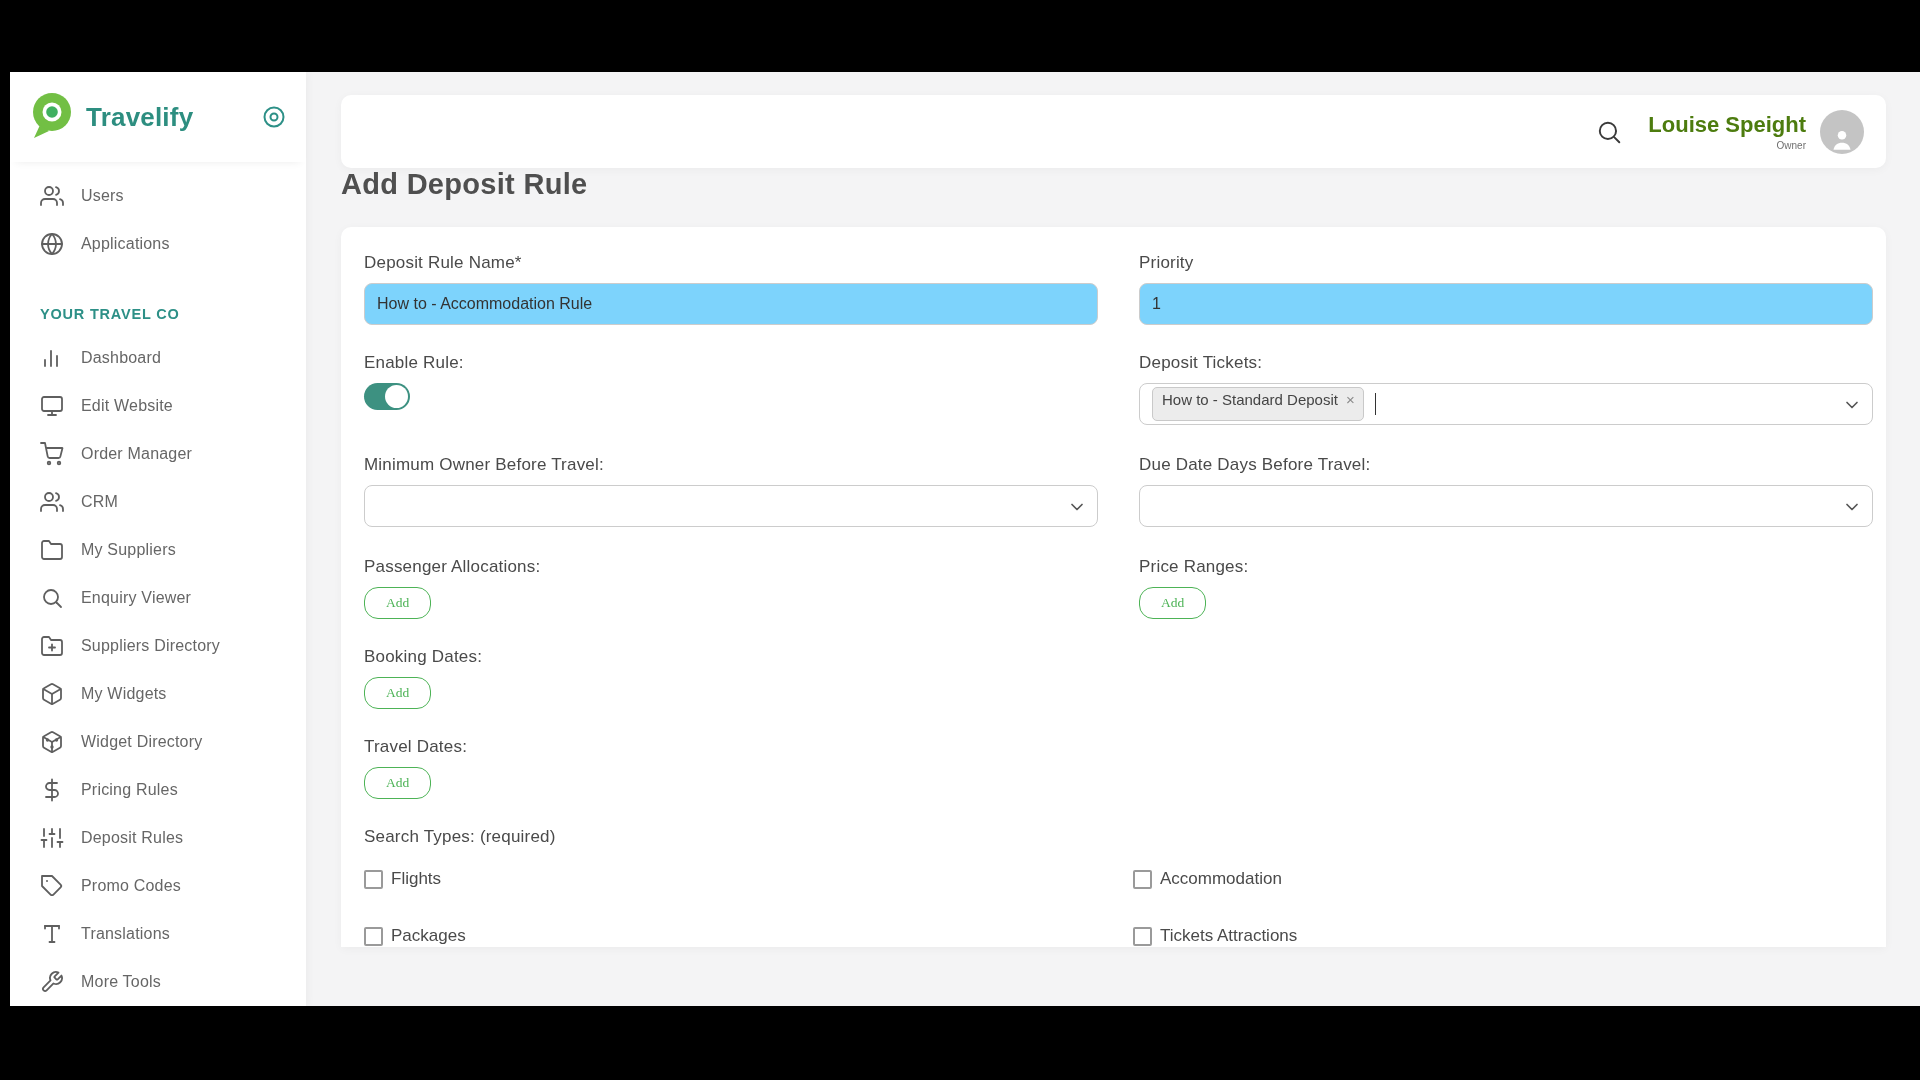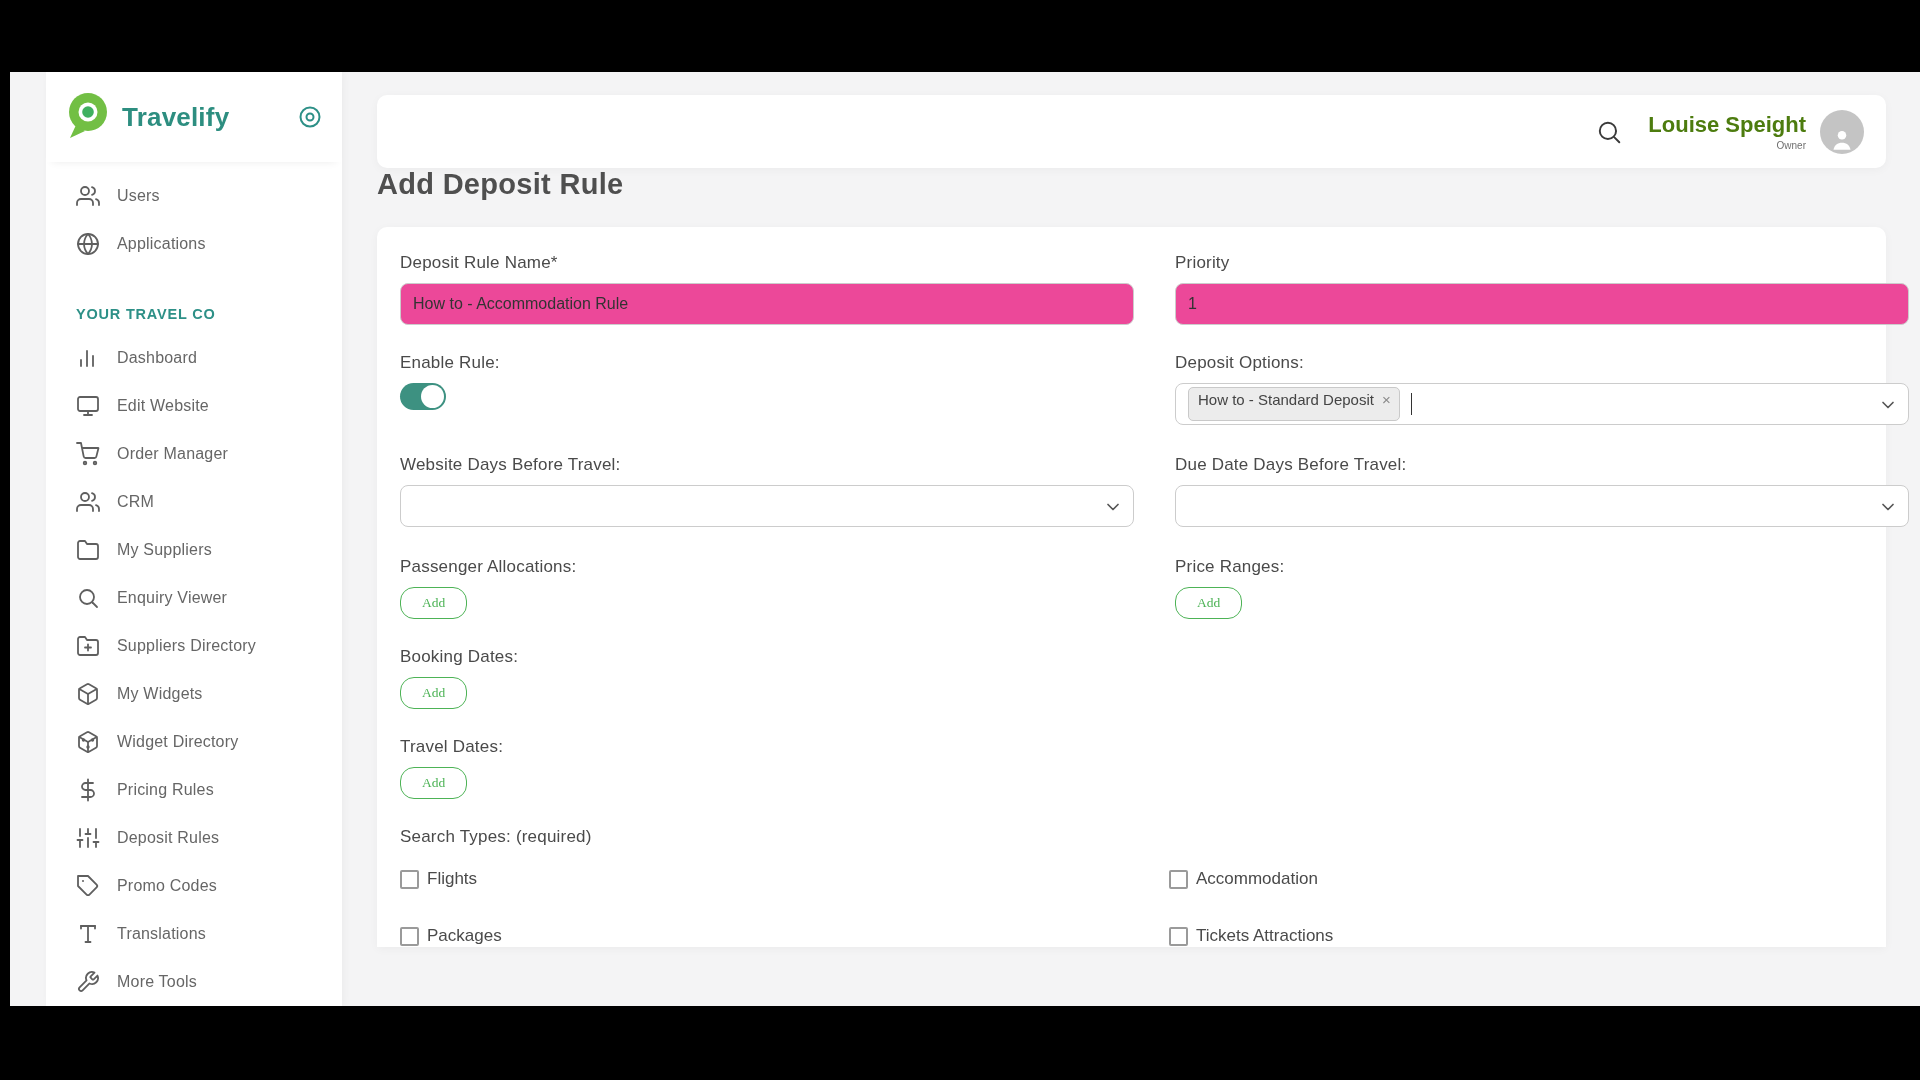"Travelify" .sidebar { margin-left: 36px -> none }
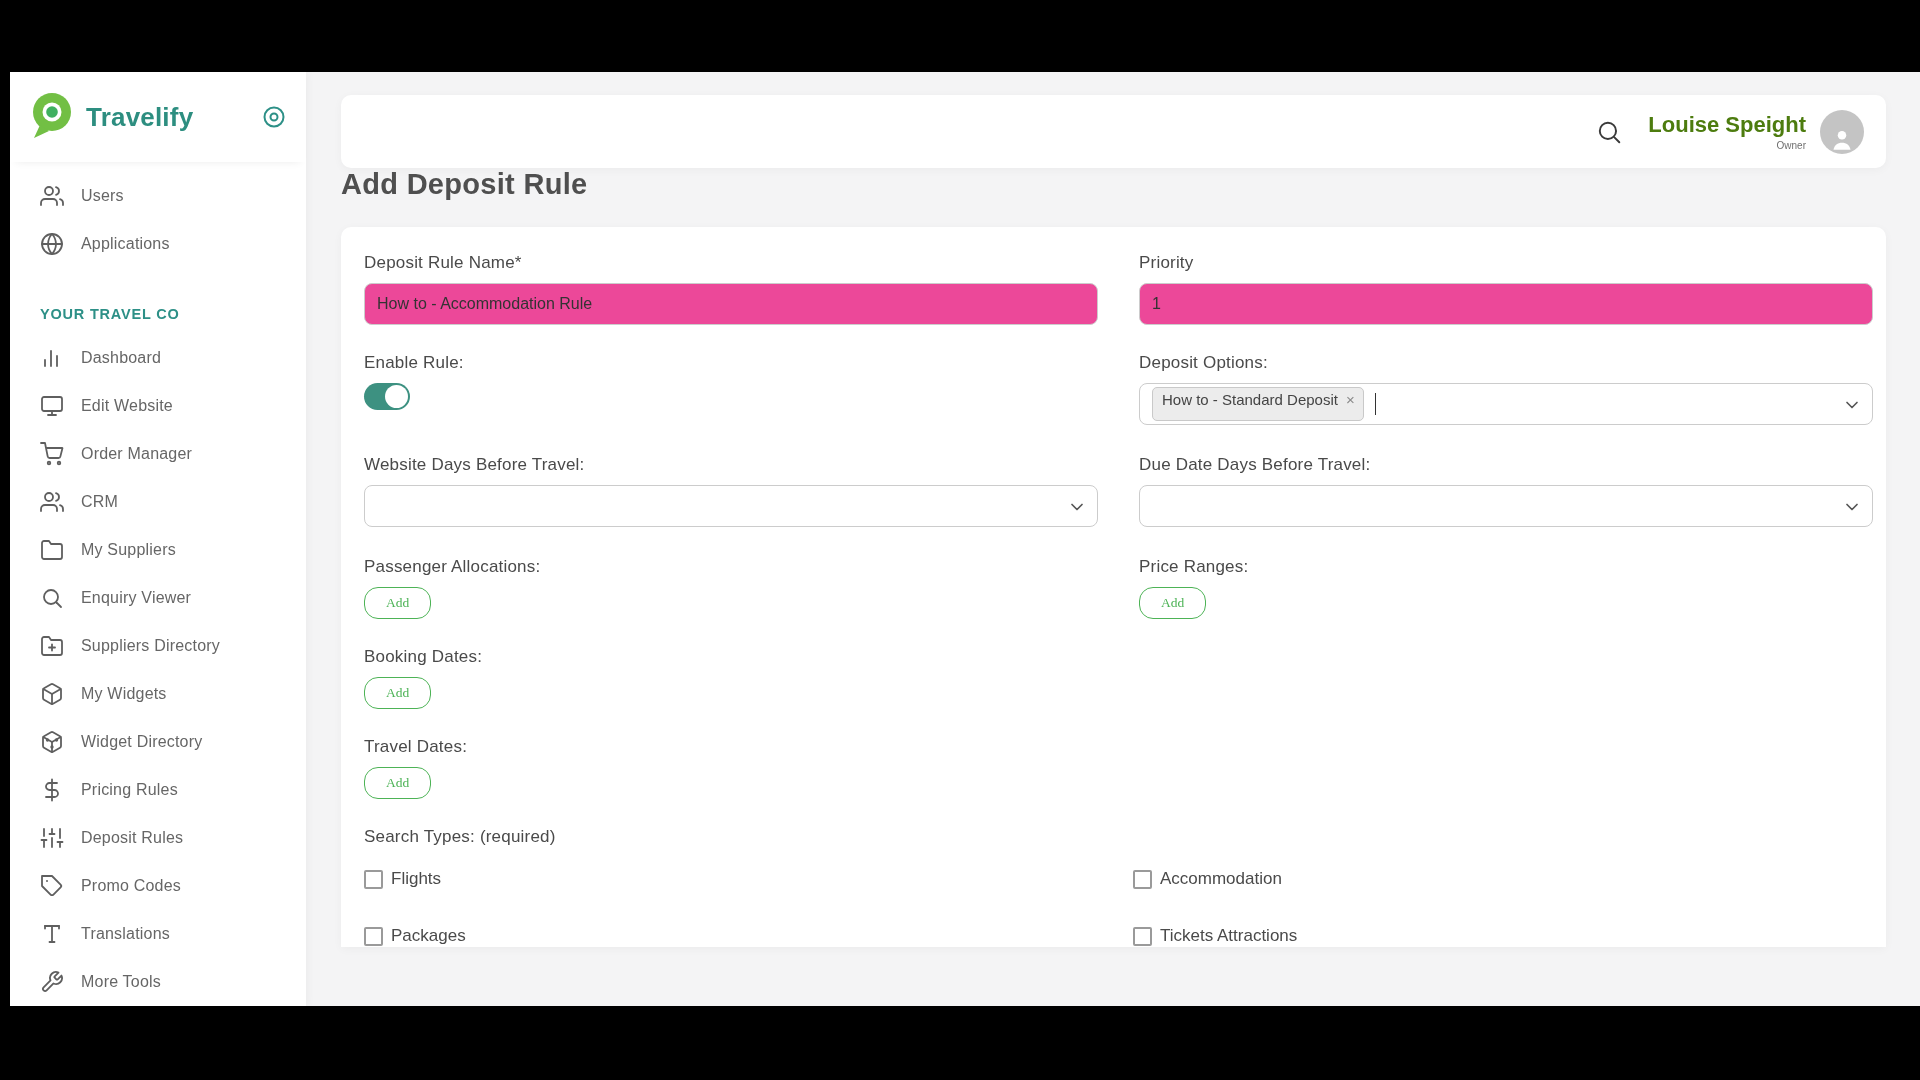"How to - Accommodation Rule" .t-input { background: #ec4899 -> #7dd3fc }
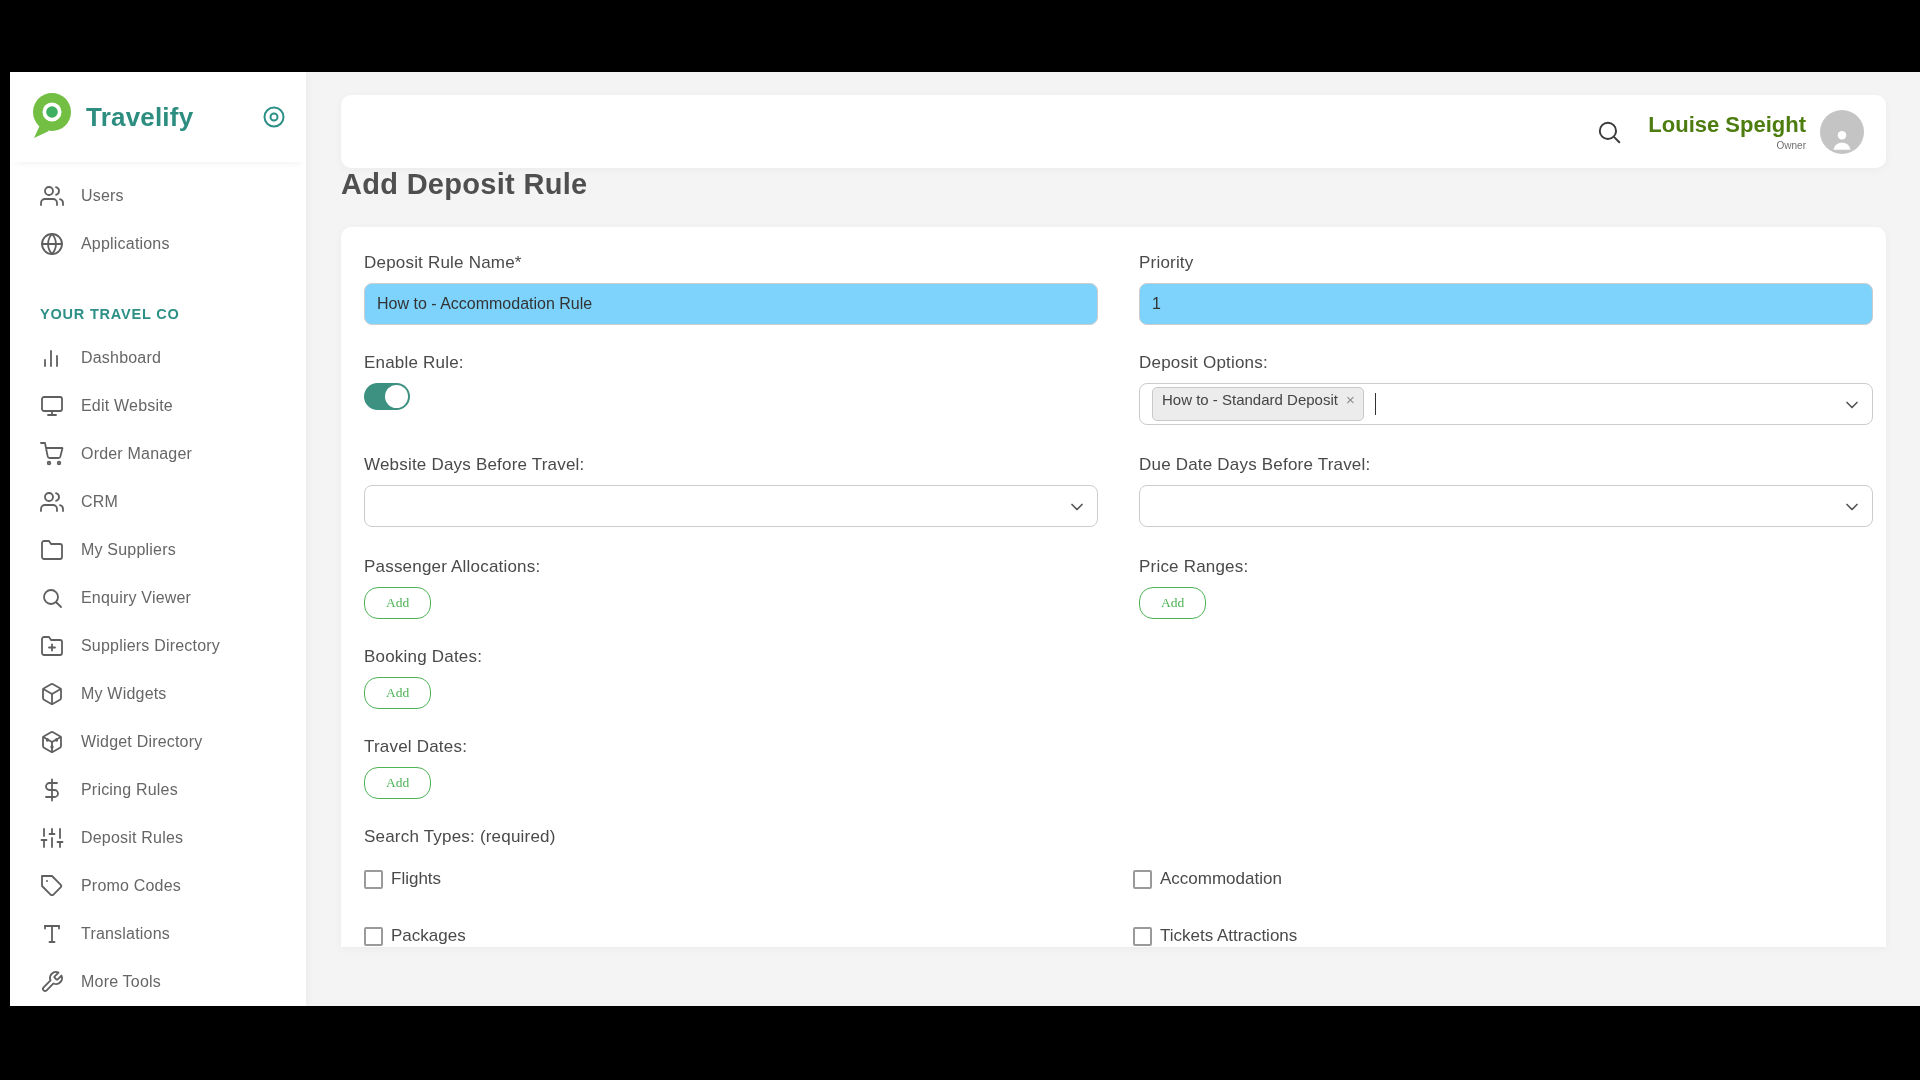"Deposit Options:" div.f-label { text: Options -> Tickets }
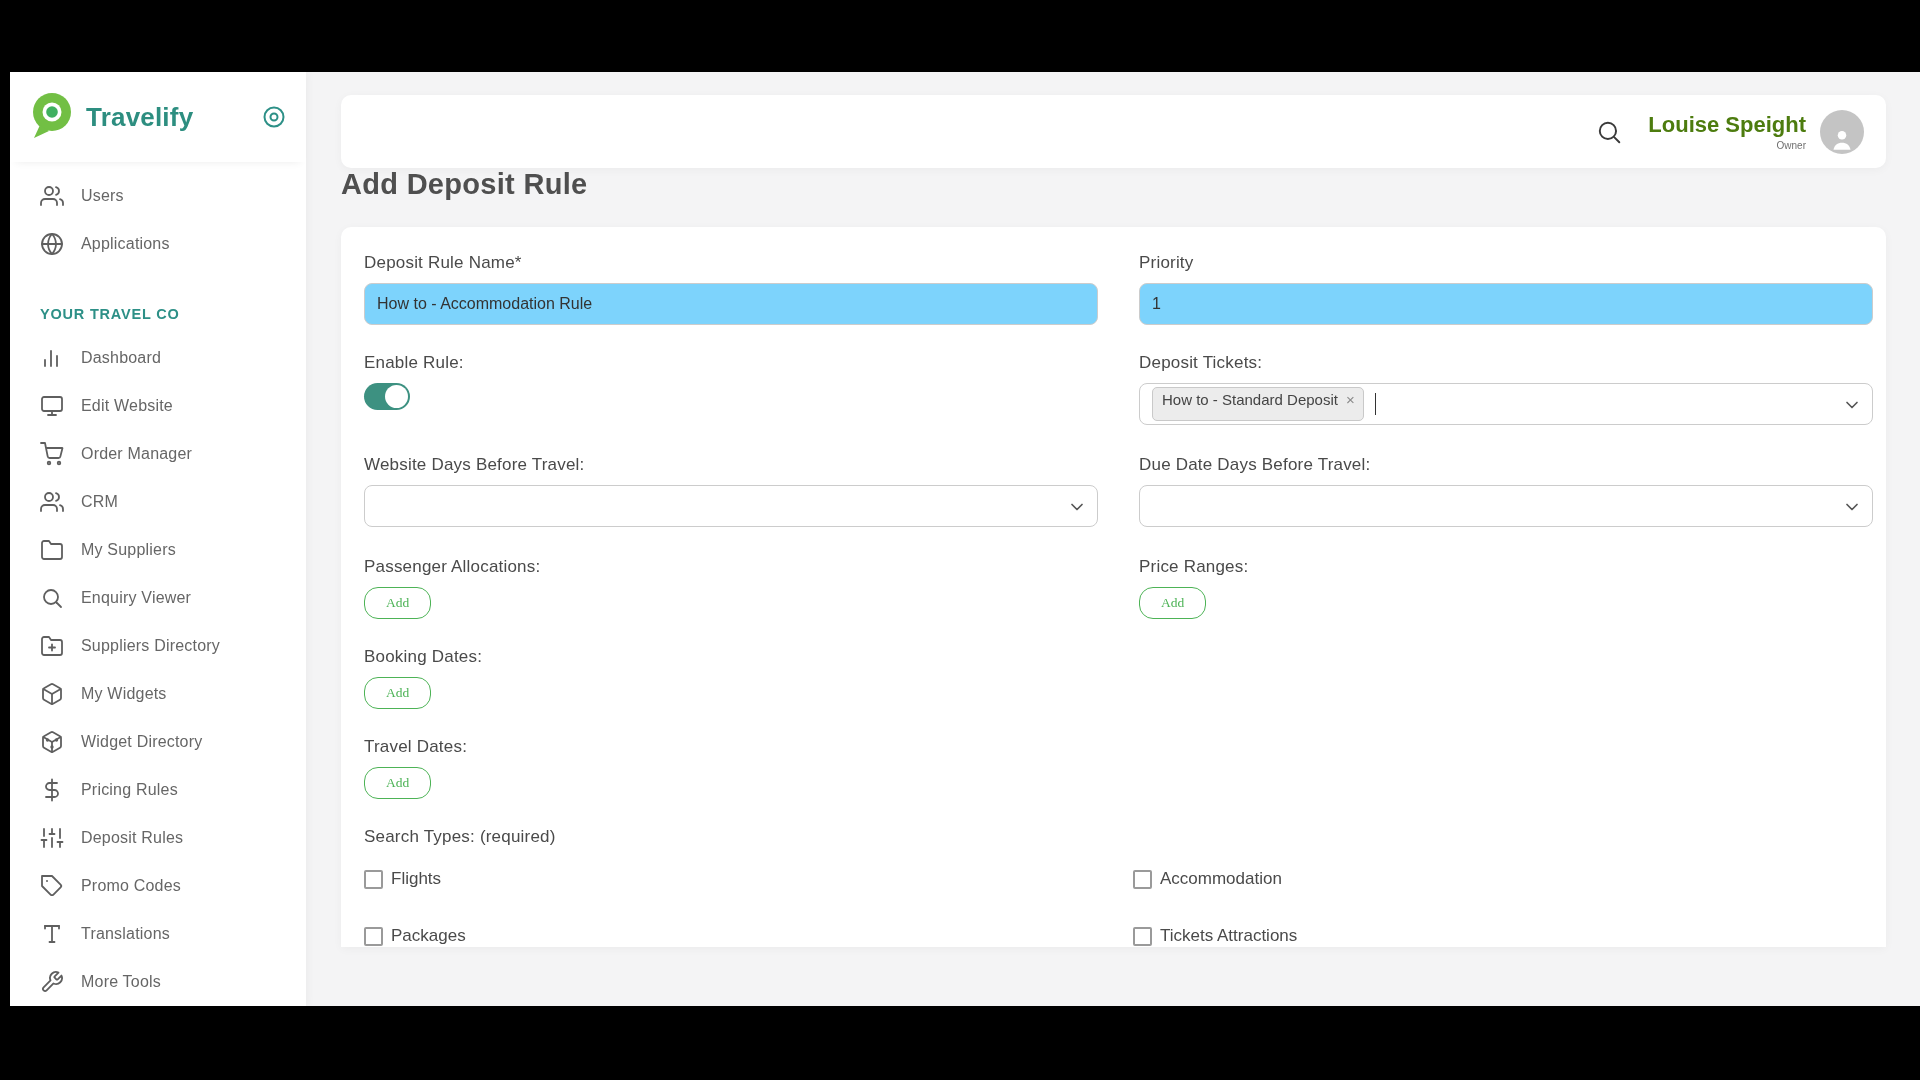"Website Days Before Travel:" div.f-label { text: Website Days -> Minimum Owner }
